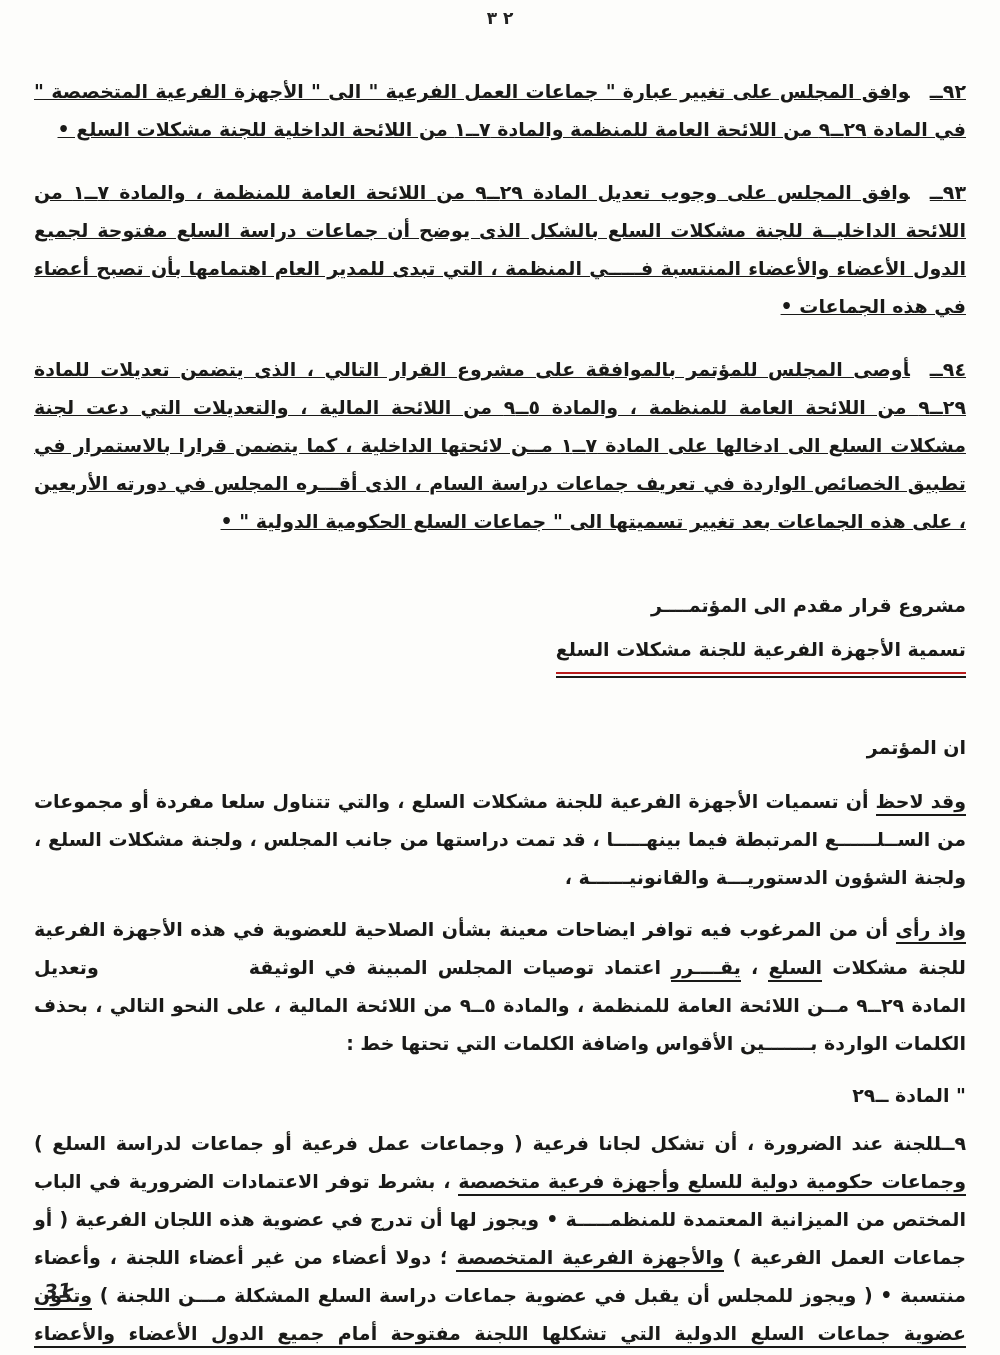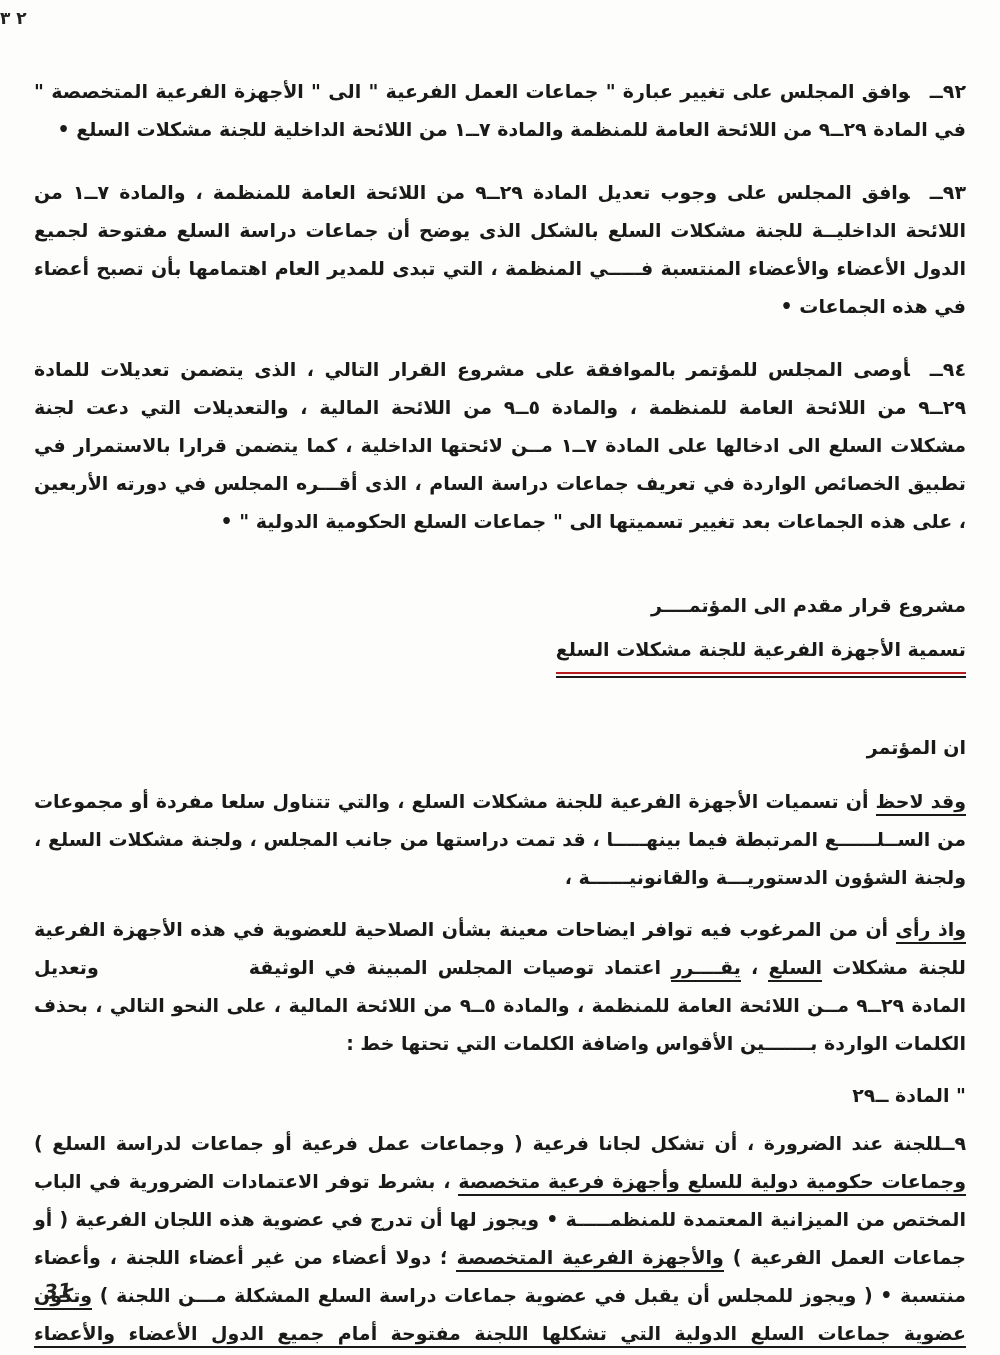"٢ ٣" .top-number { text-align: none -> center }
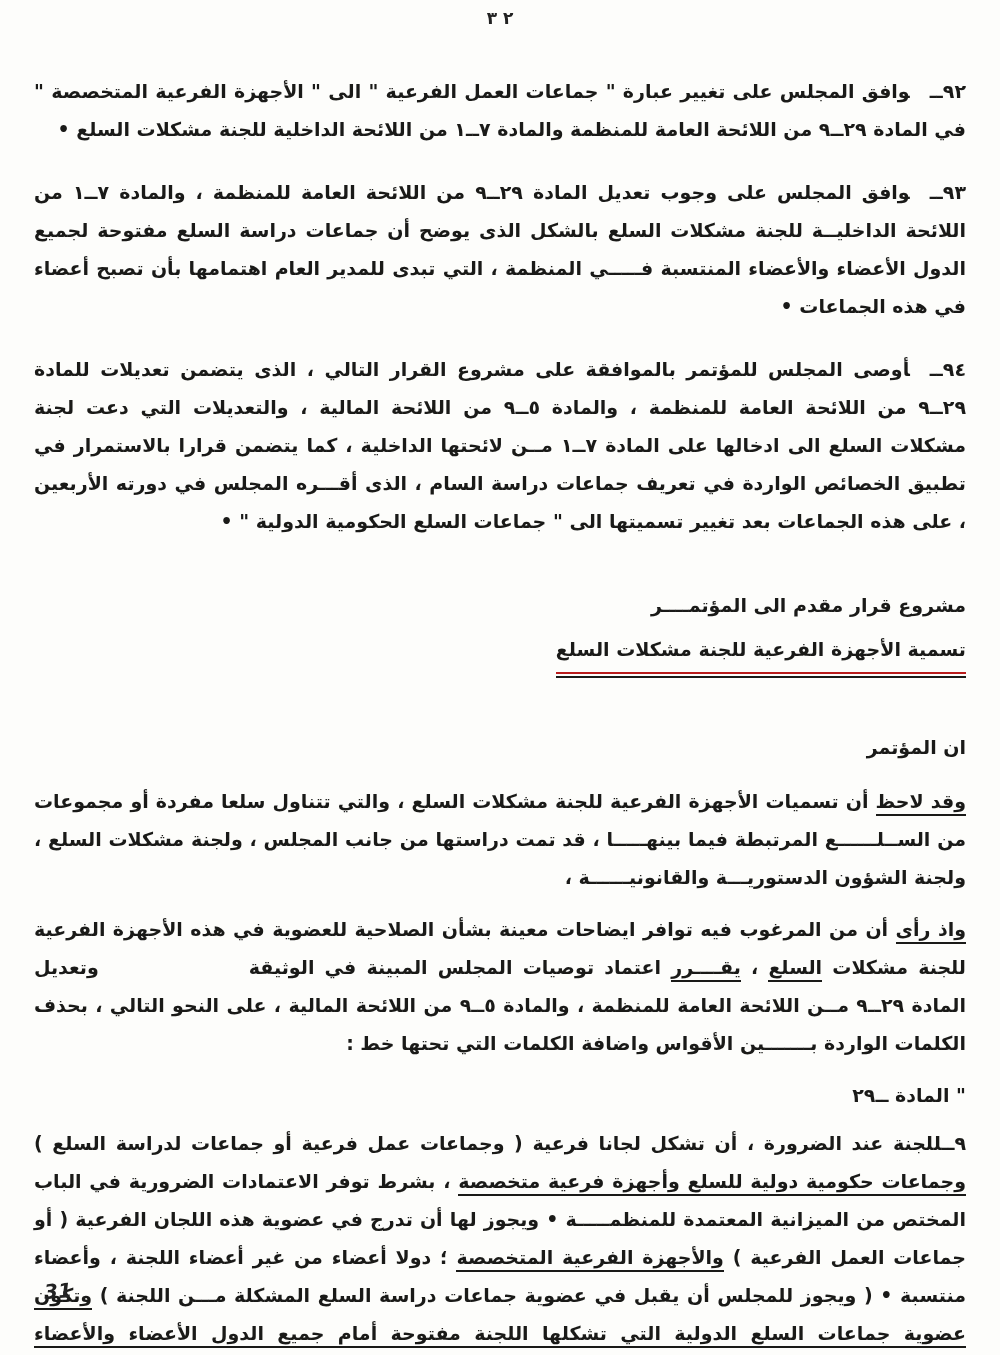"٩٢ــوافق المجلس على تغيير عبارة" .para { text-decoration: none -> underline }
